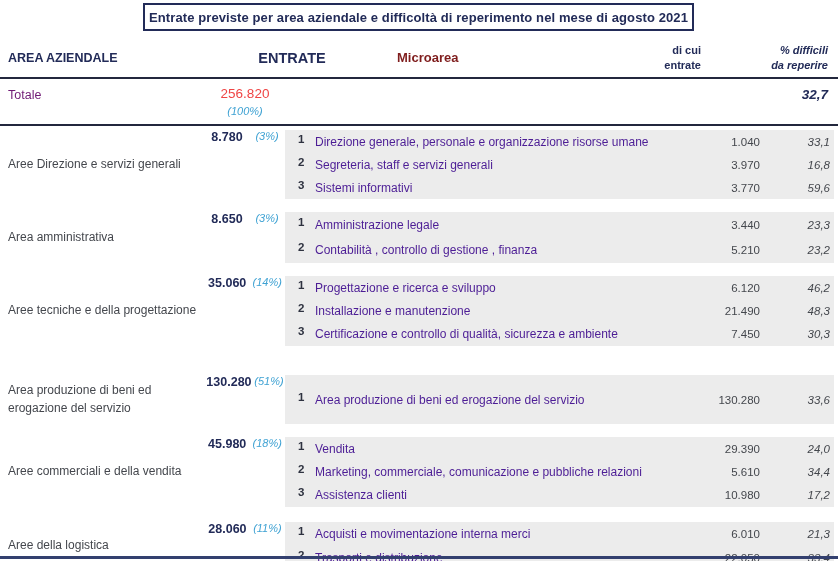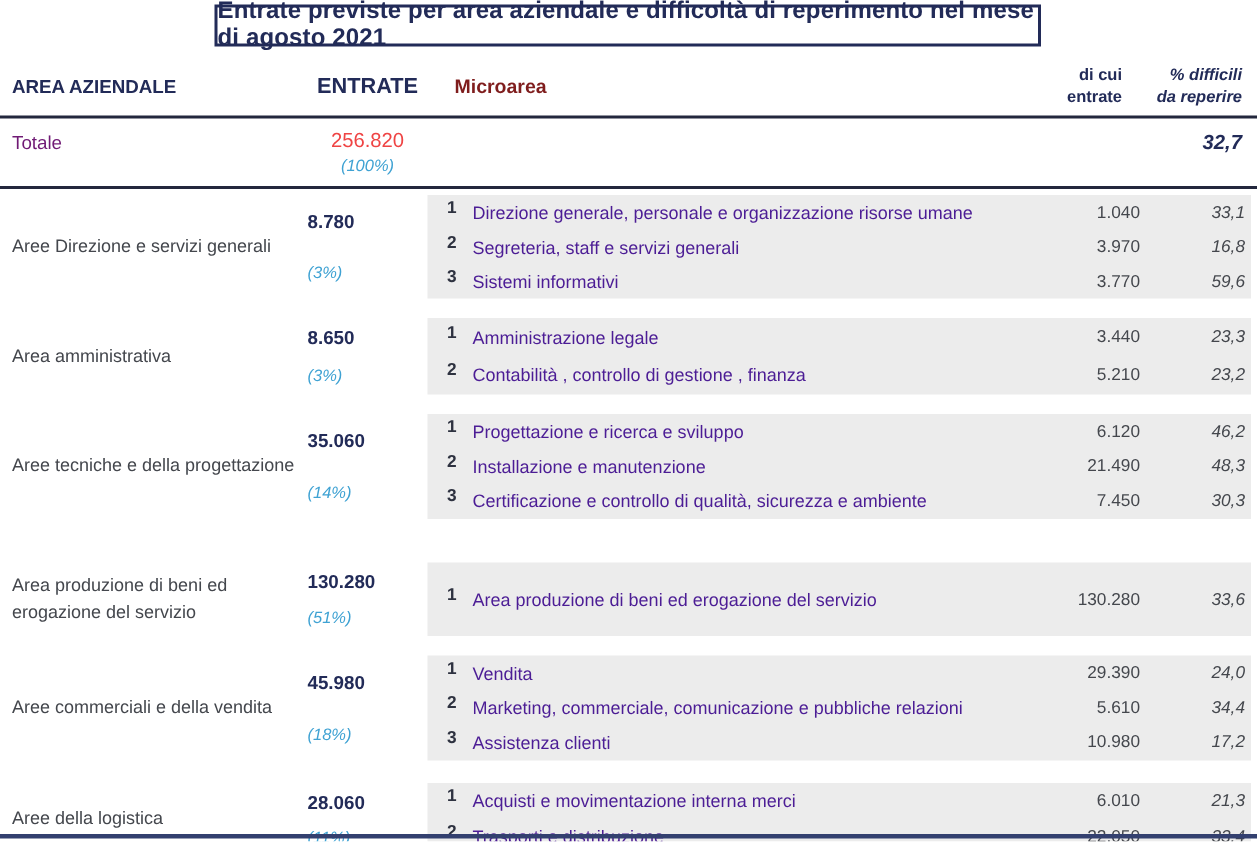"Entrate previste per area aziendale" .title-box .title-text { font-size: 16px -> 13px }
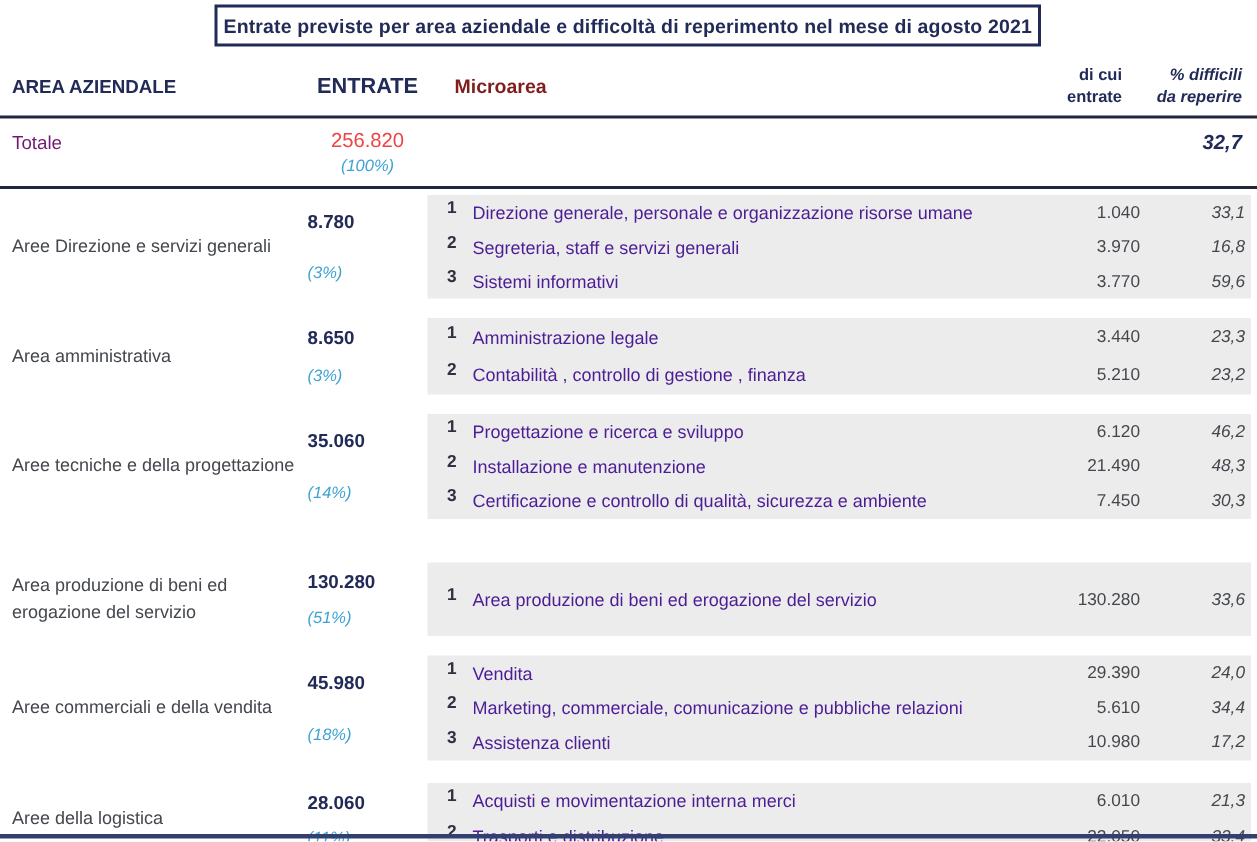"AREA AZIENDALE" .header-row { gap: none -> 47px }
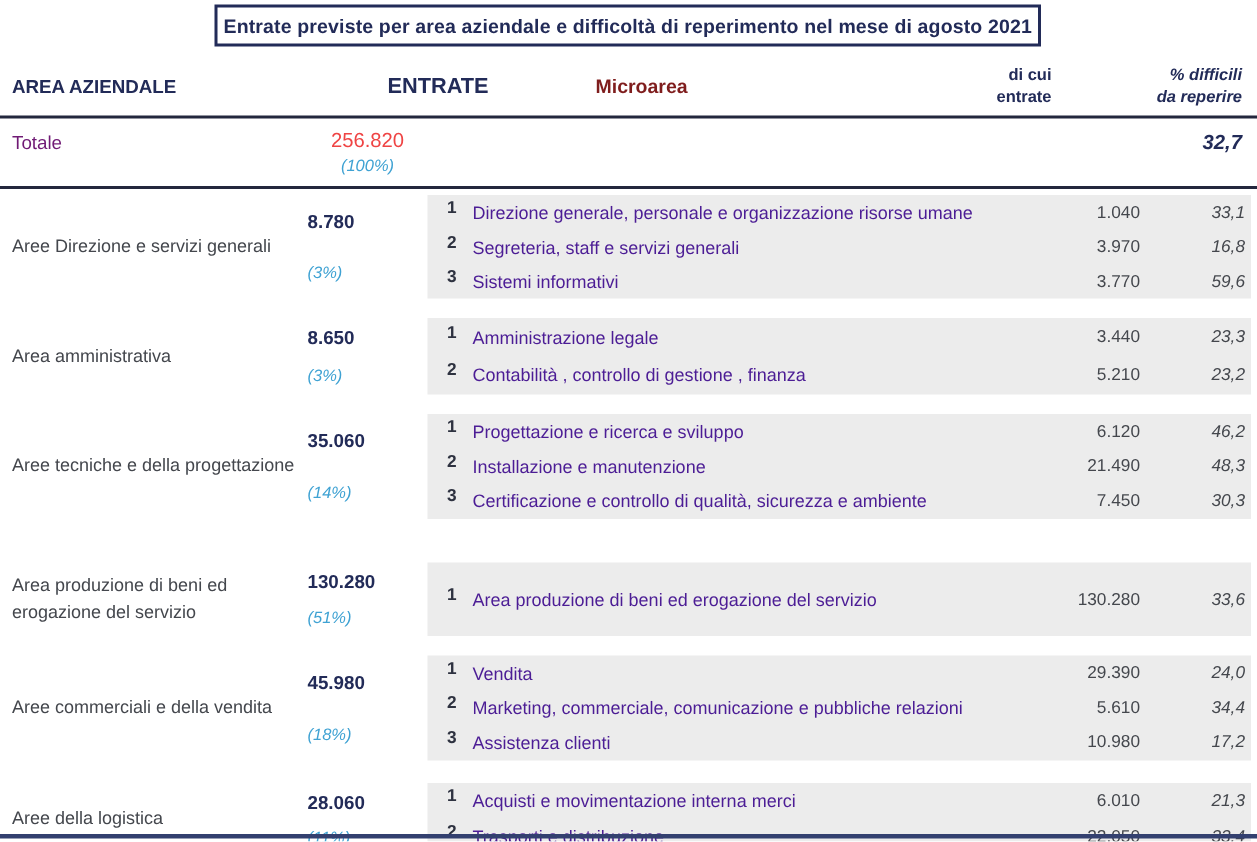"8.780" .ent-cell { flex-direction: column -> row; text-align: left -> center }
